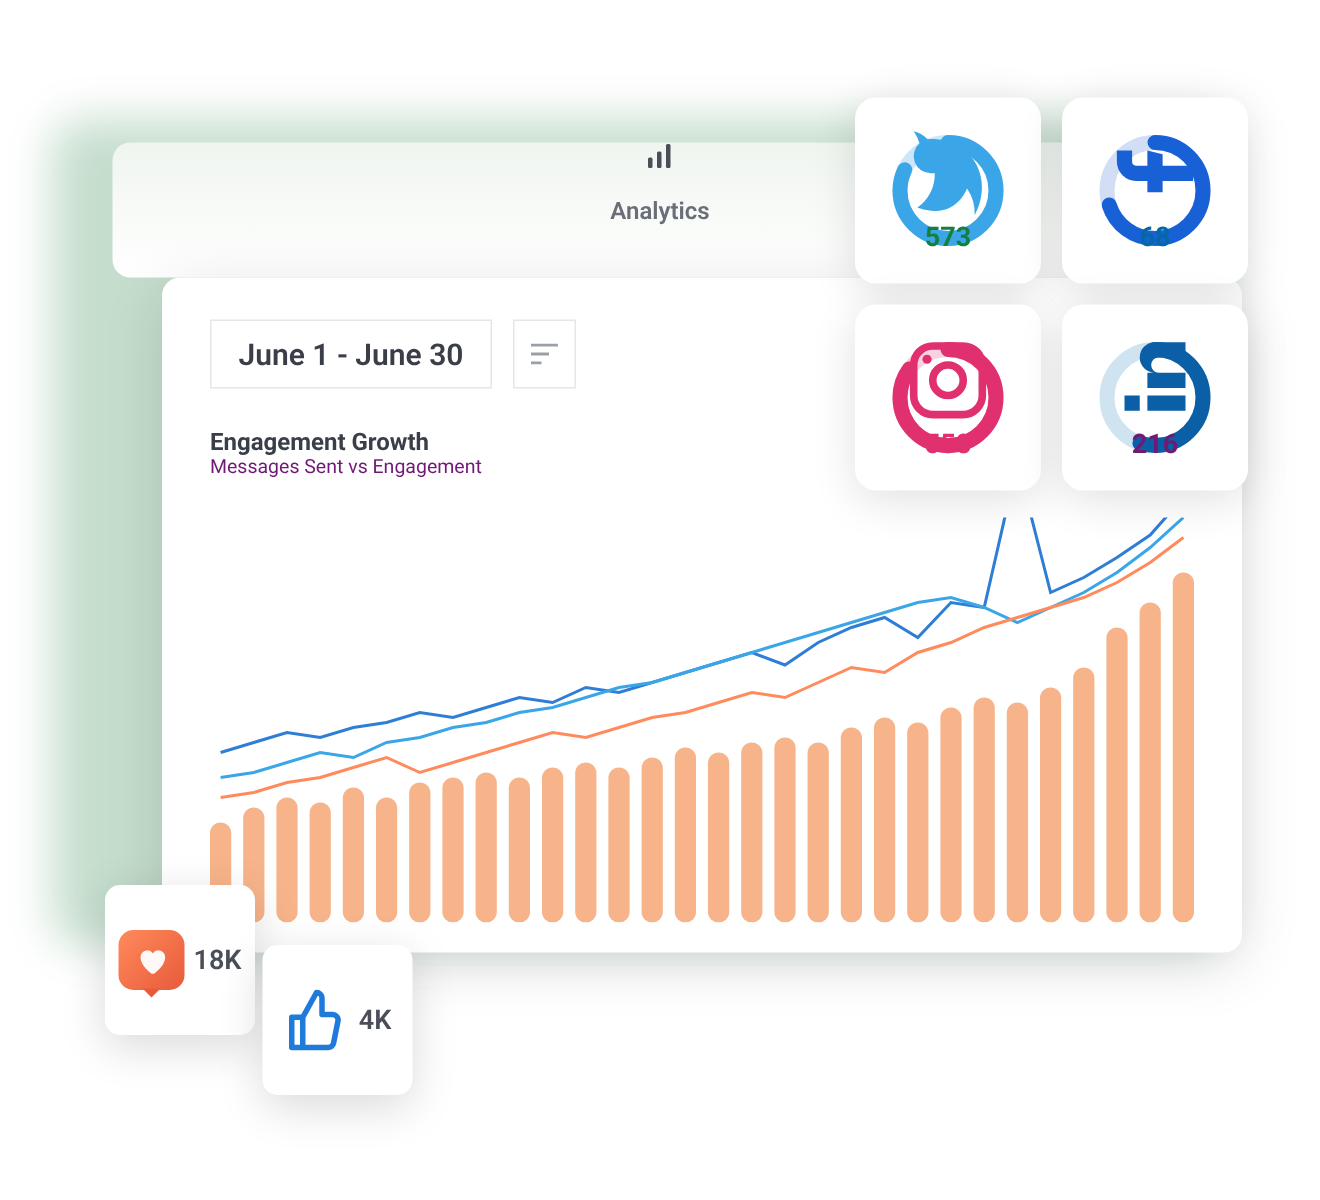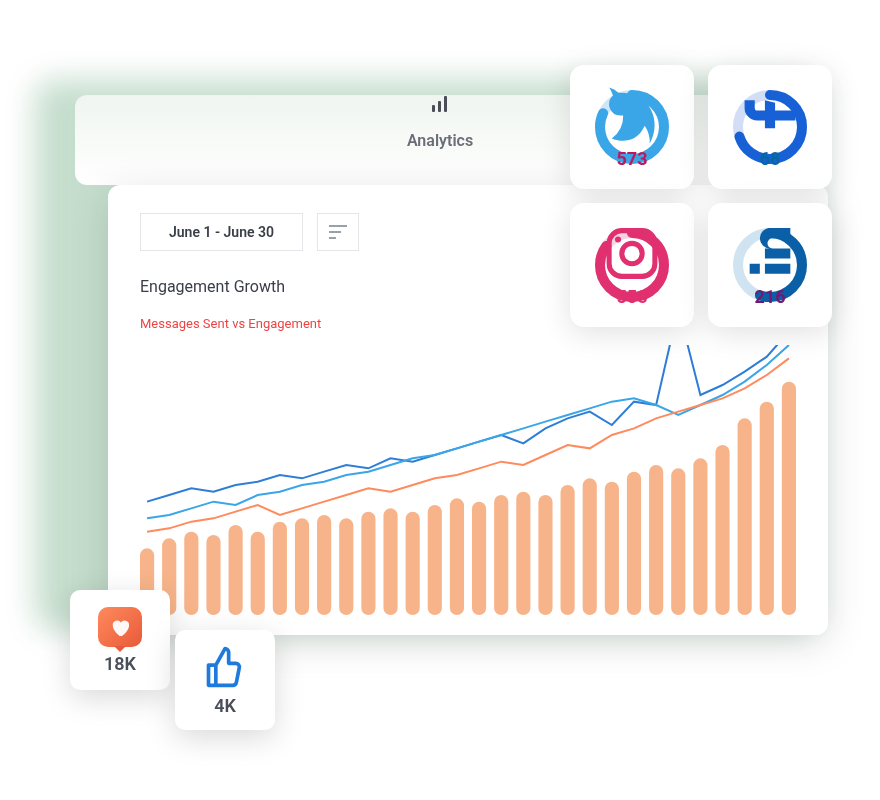"573" span.donut-value { color: #be185d -> #15803d }
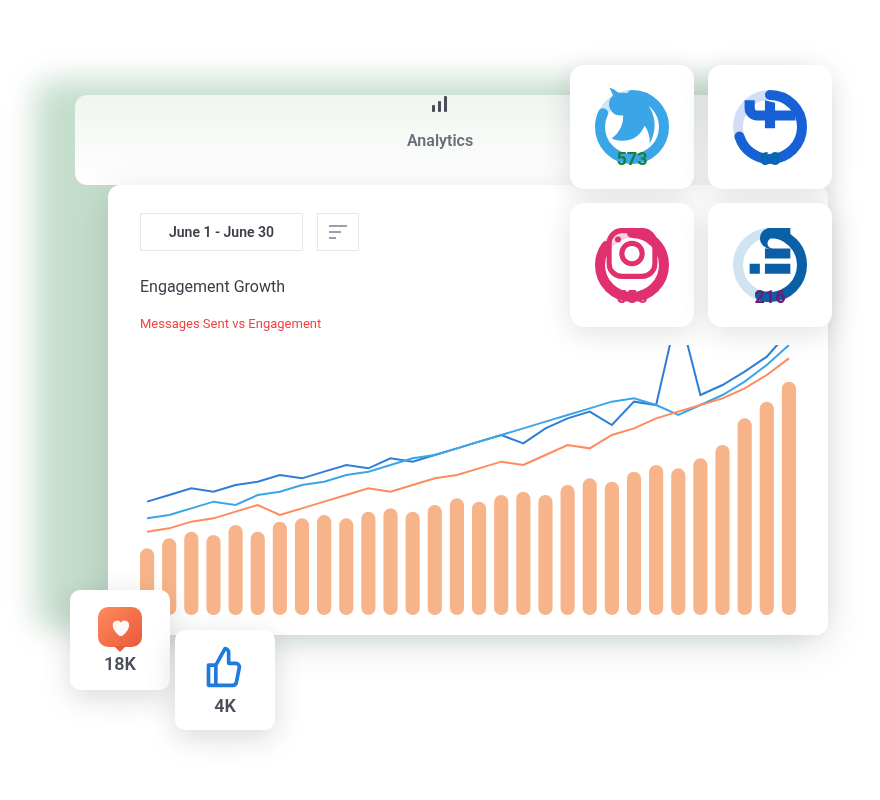"June 1 - June 30" .date-picker { font-size: 14px -> 20px; padding: 10px 28px -> 10px 18px }
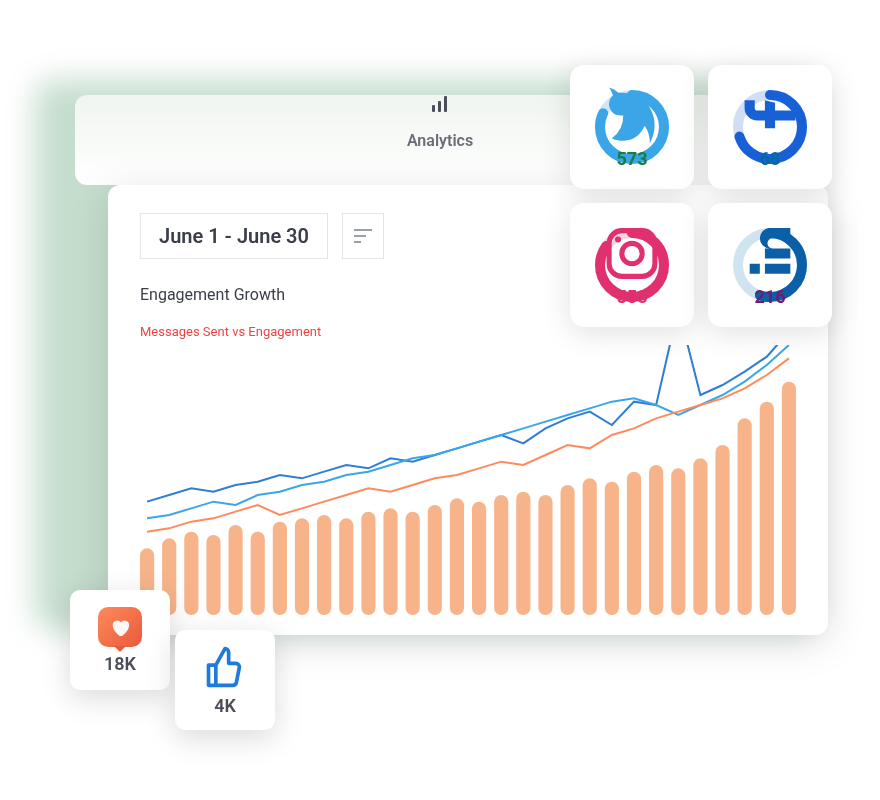"Engagement Growth" .chart-title { font-weight: 400 -> 700; margin: 26px 0 20px 32px -> 26px 0 0 32px }
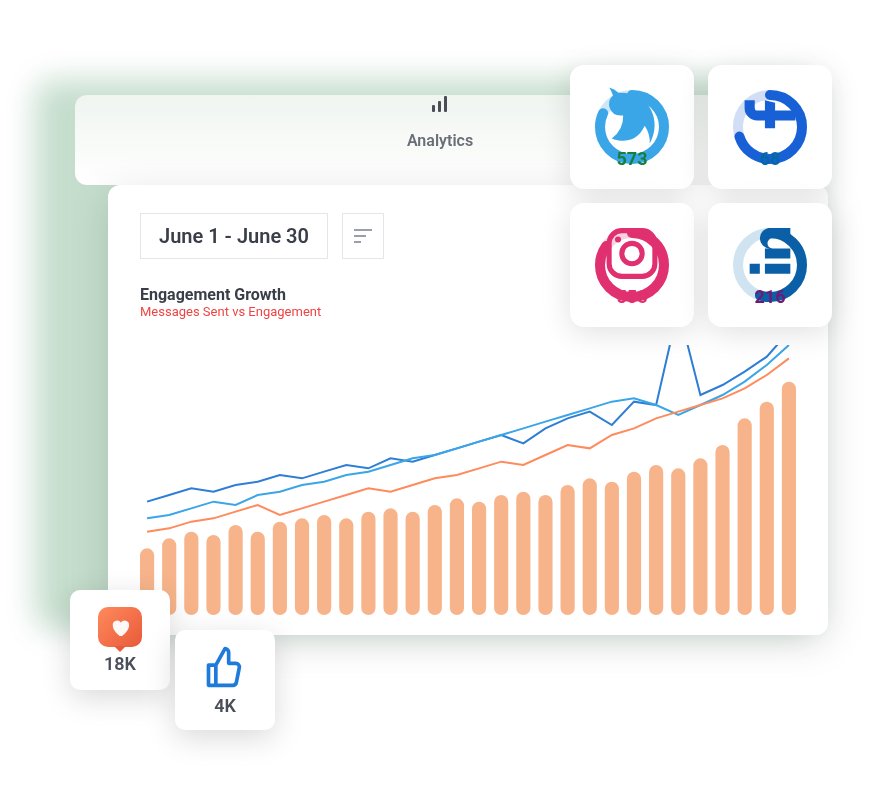"Messages Sent vs Engagement" .chart-subtitle { color: #ef4444 -> #701a75 }
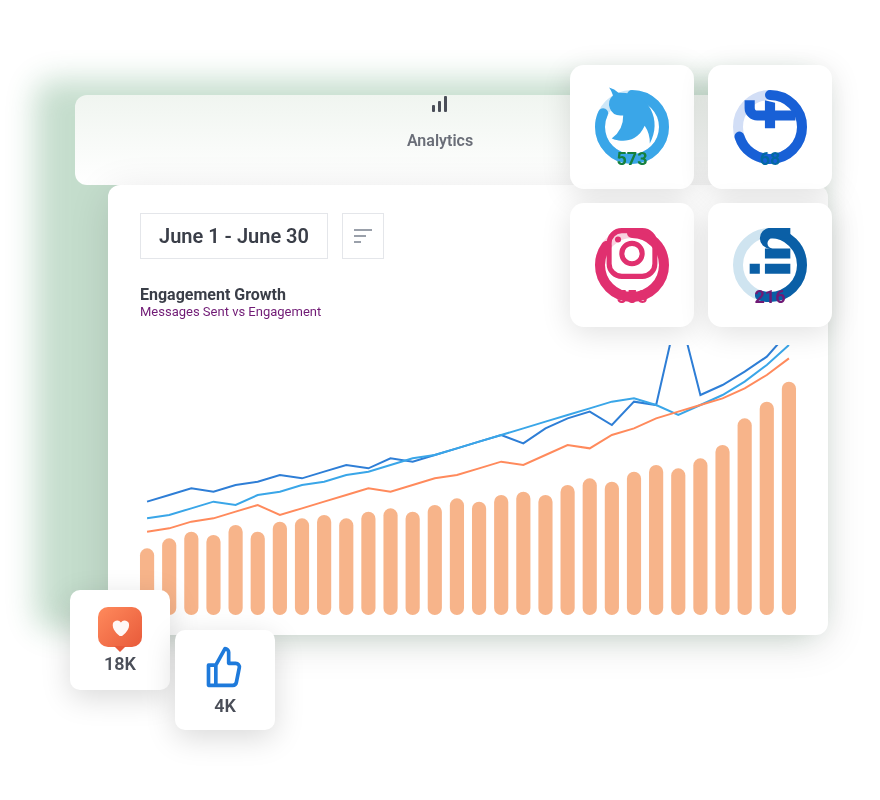"18K" .likes-card, .thumbs-card { flex-direction: column -> row }
